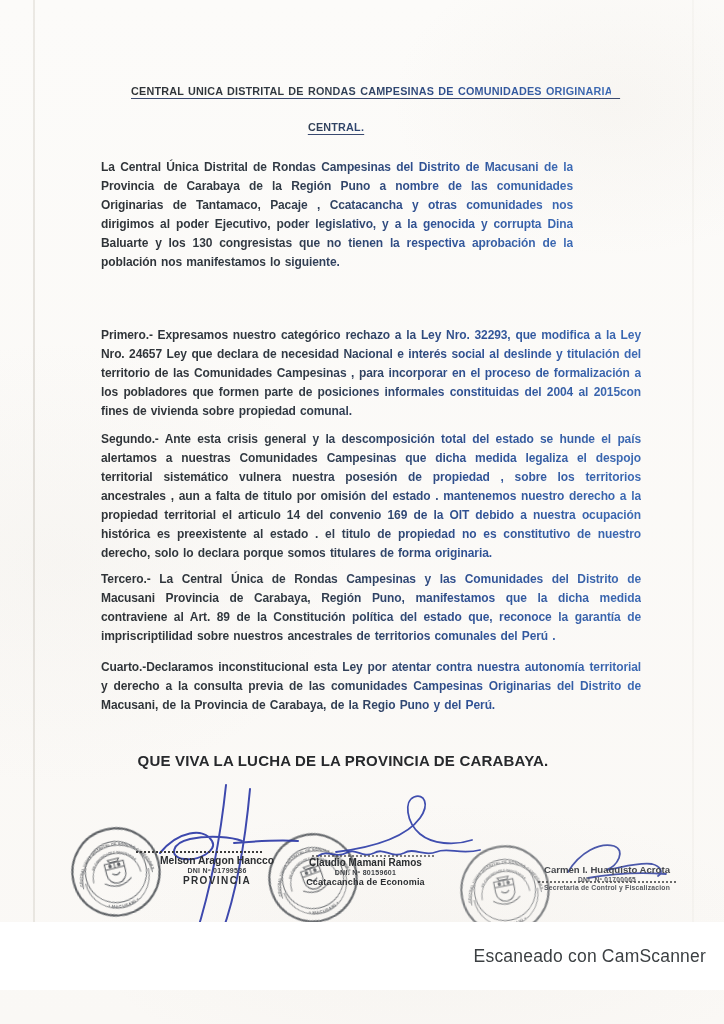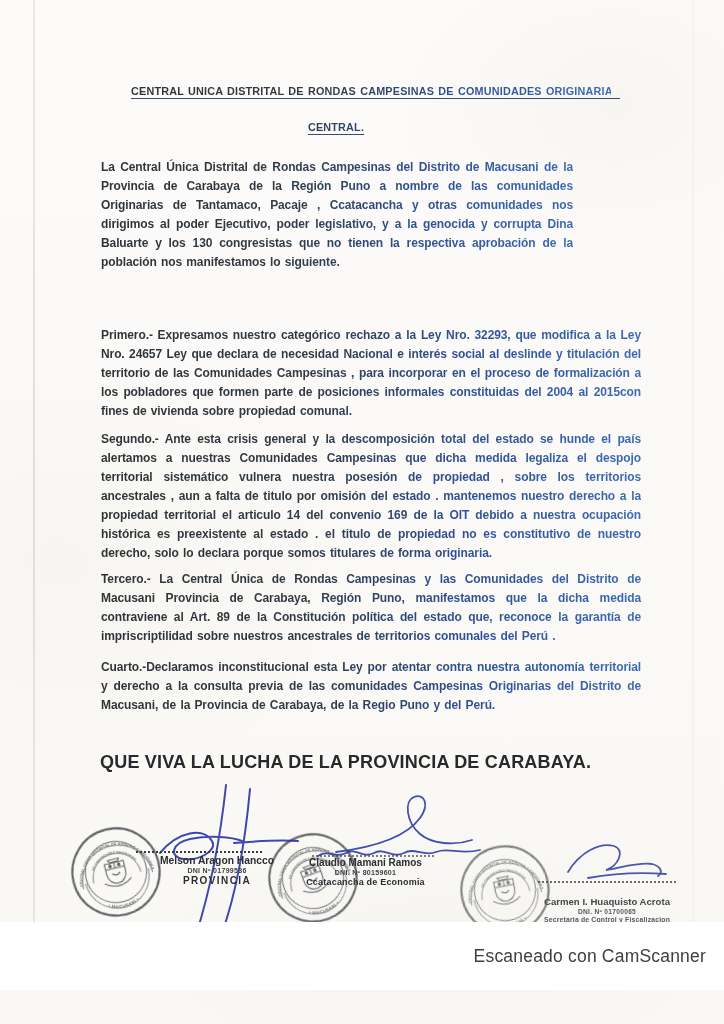"QUE VIVA LA LUCHA DE" .slogan { font-size: 18px -> 15px; left: 100px -> 108px }
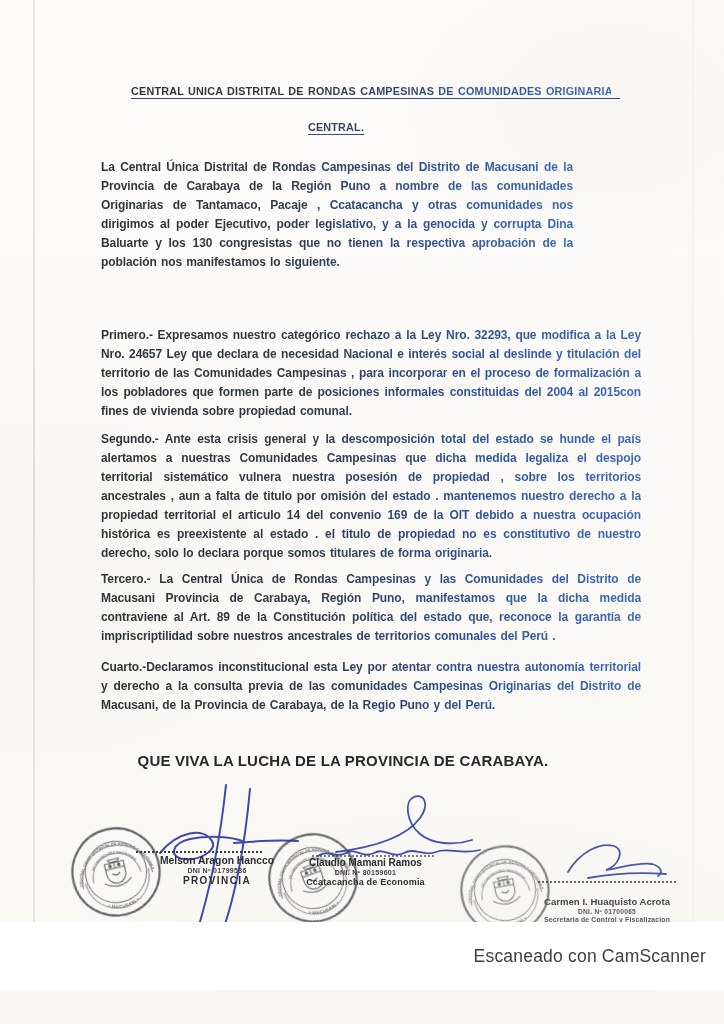"Carmen I. Huaquisto Acrota" .b3 { margin-top: 32px -> none }
